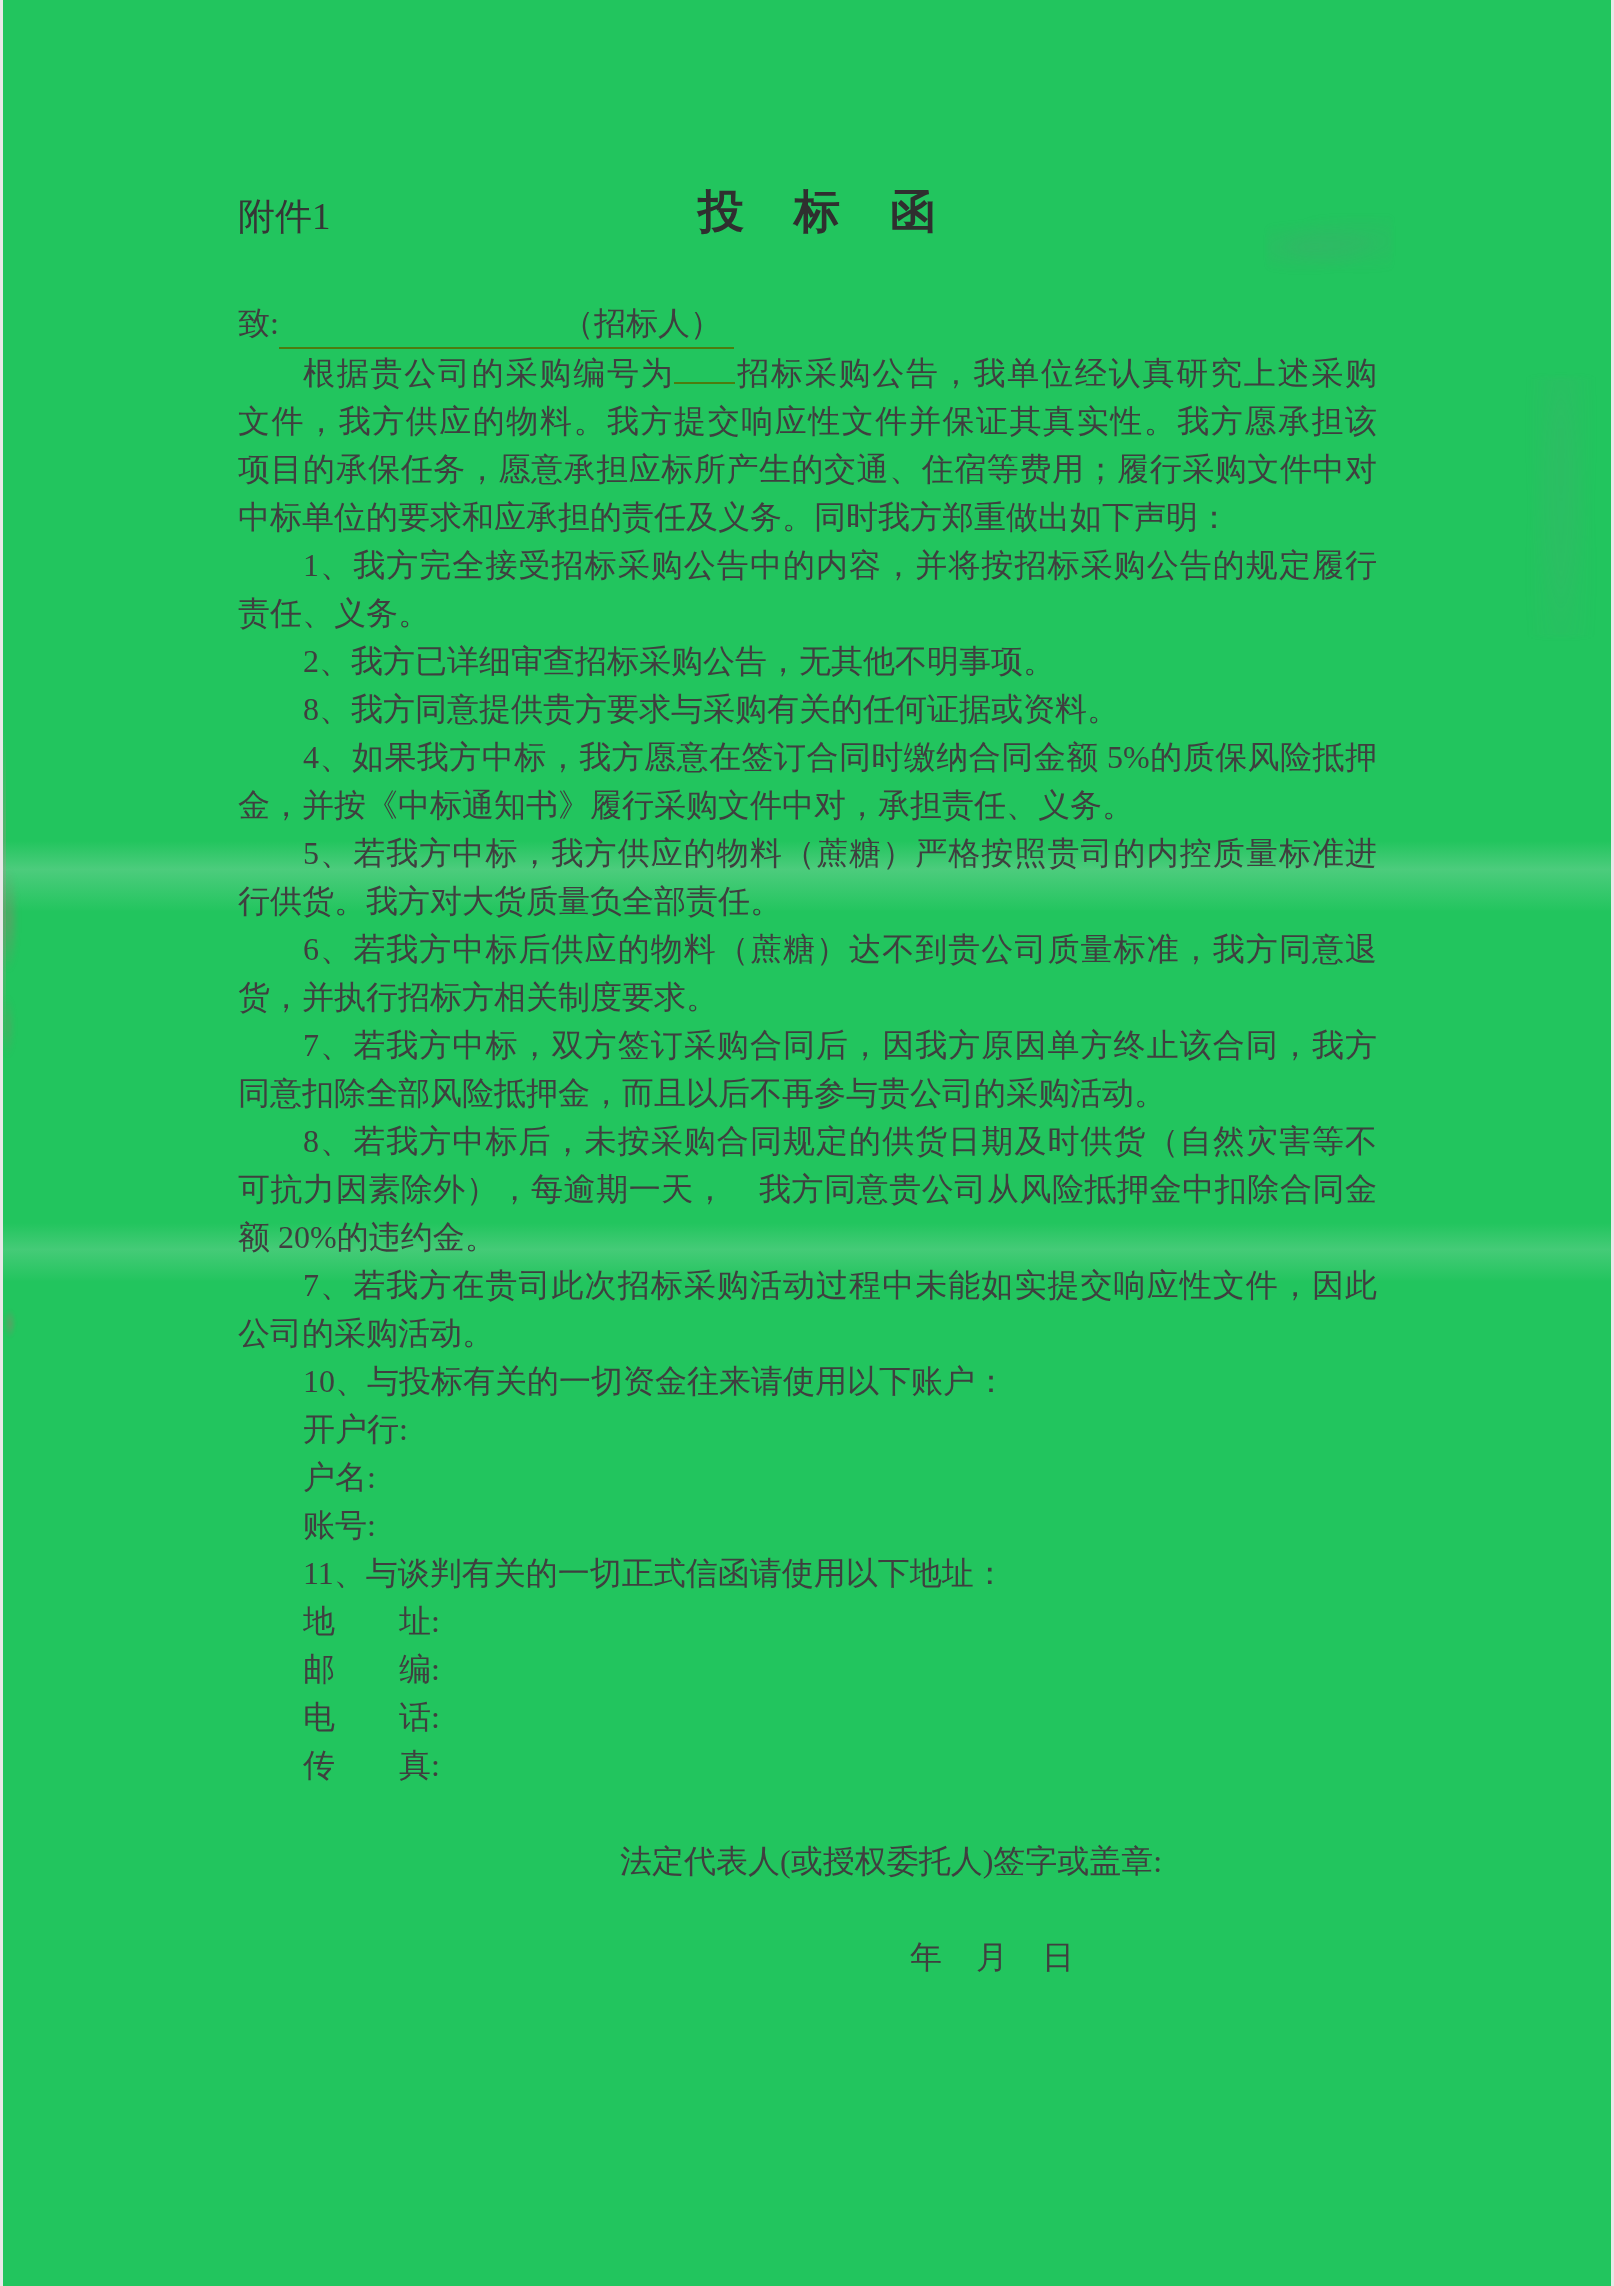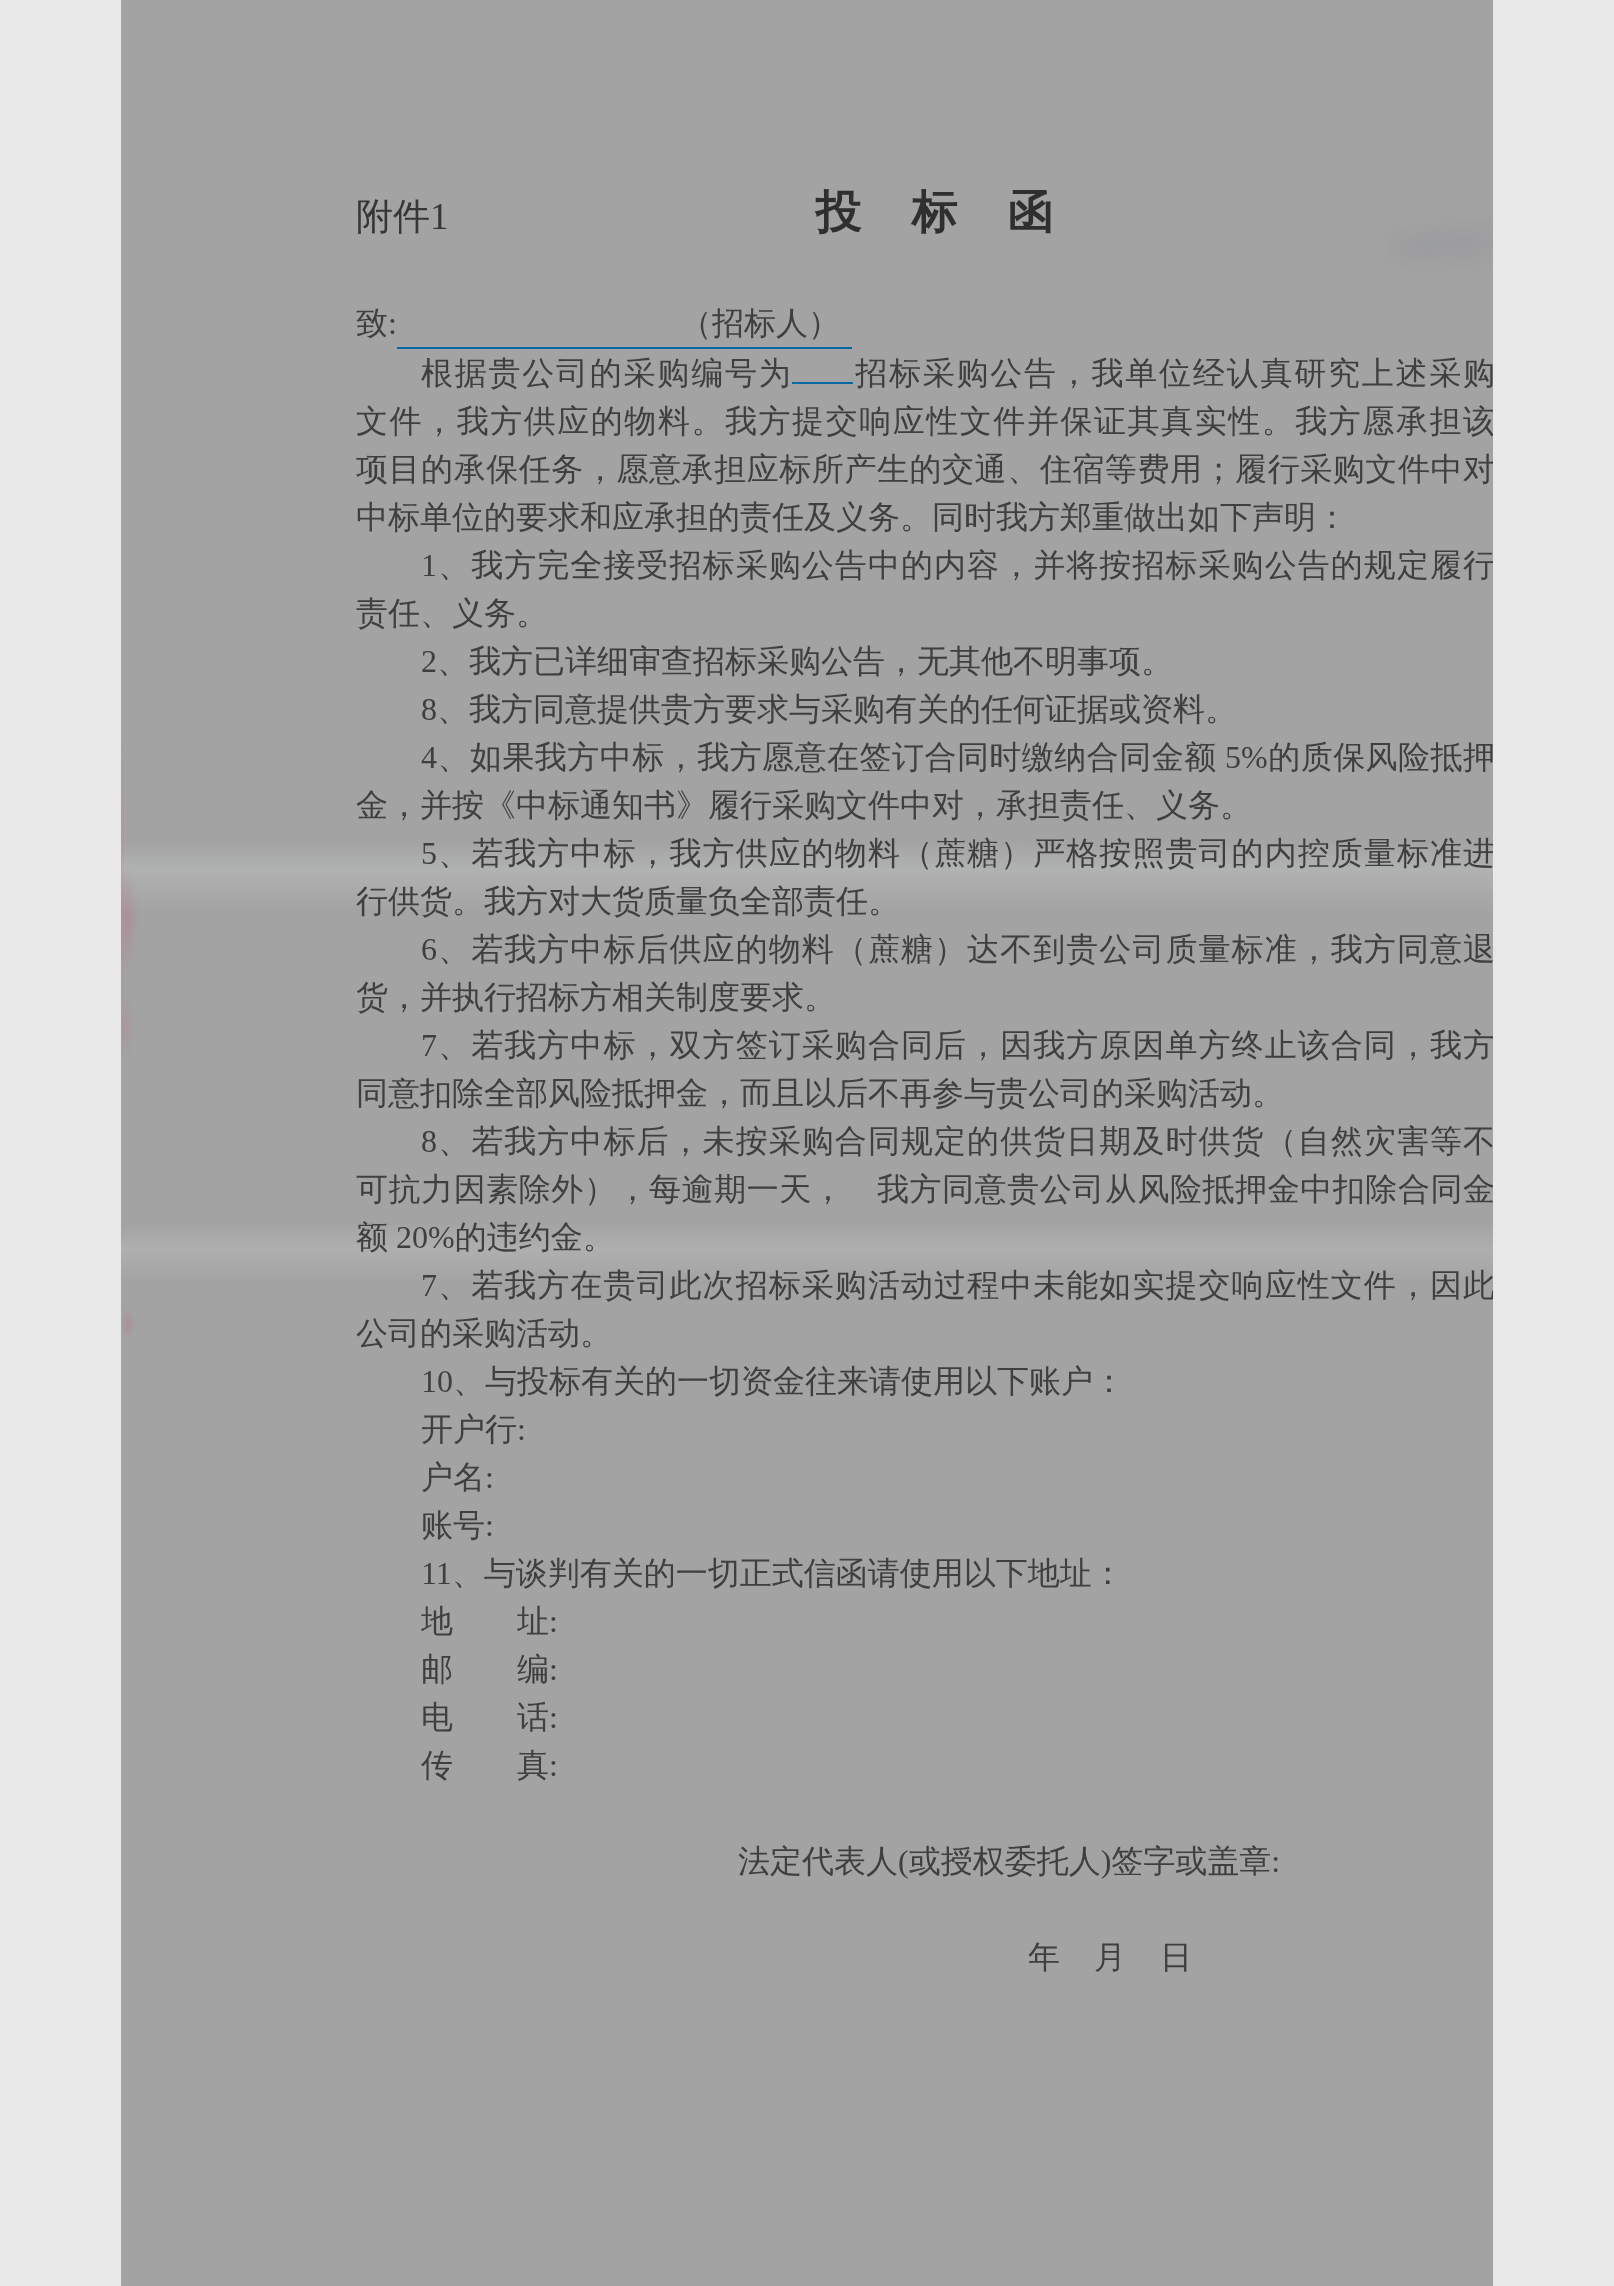"附件1" .page { background: #a3a3a3 -> #22c55e; width: 1372px -> 1608px }
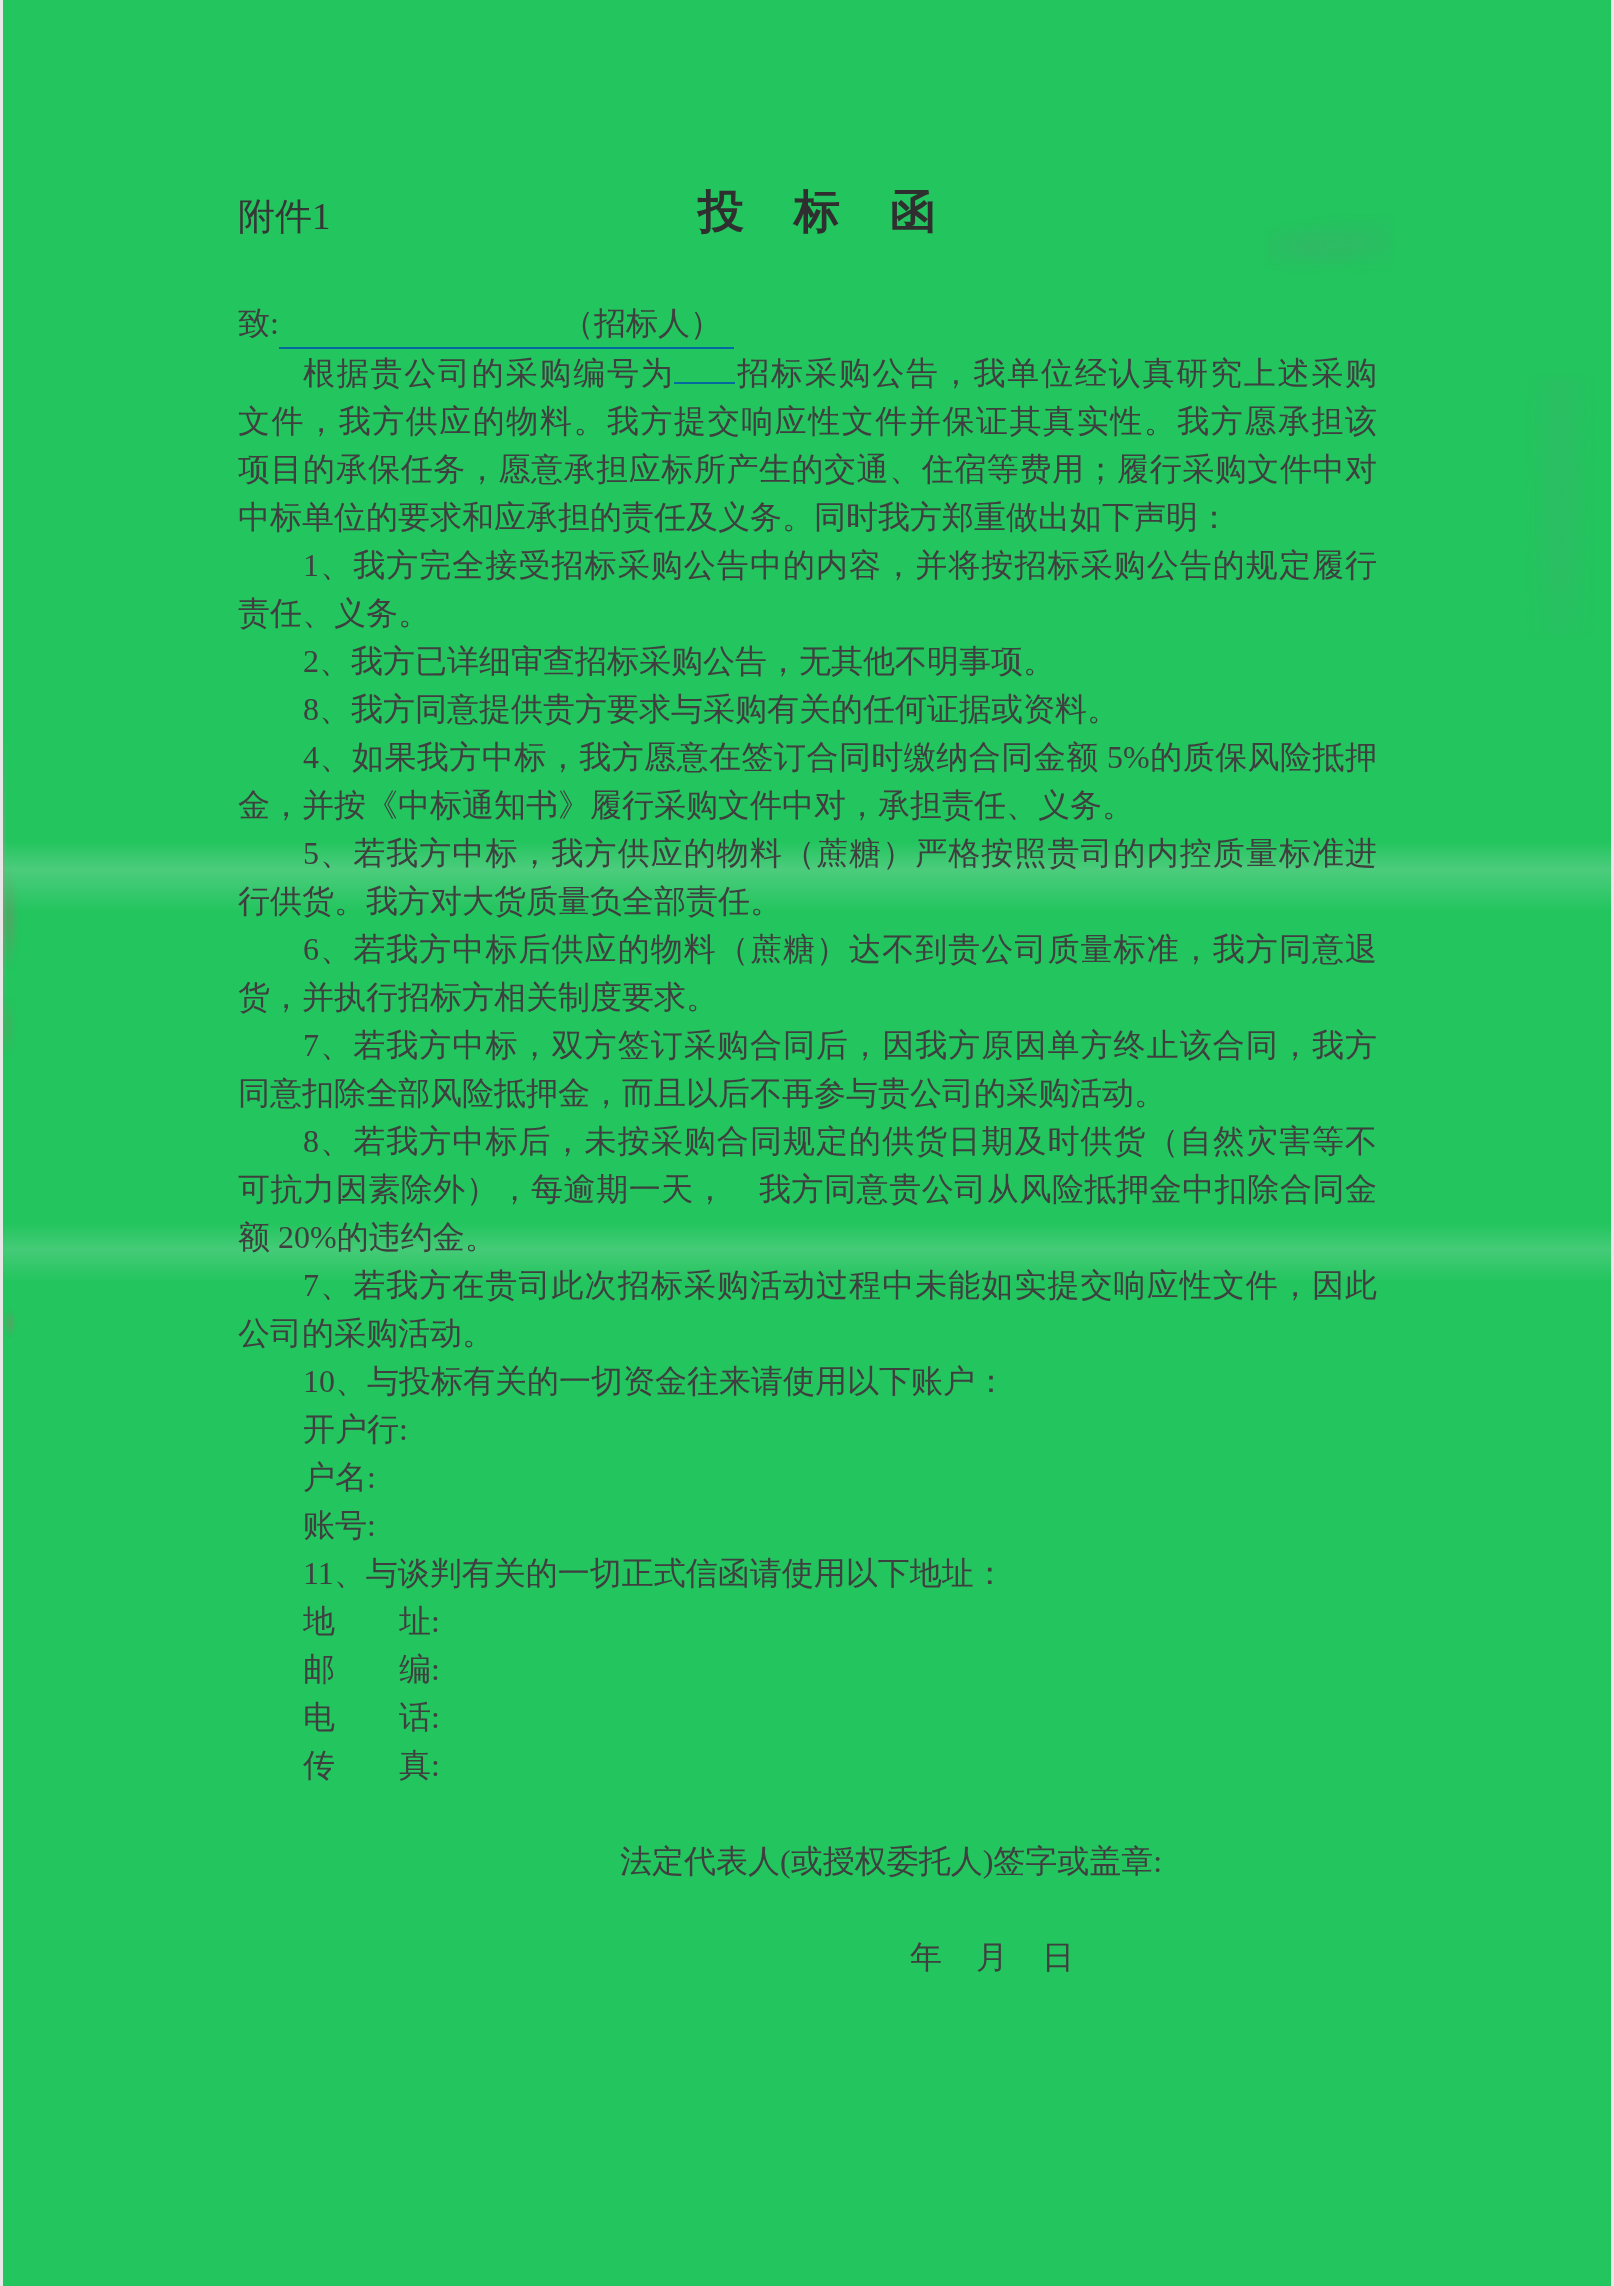"（招标人）" .blank { border-bottom: 2px solid #0369a1 -> 2px solid #4d7c0f }
